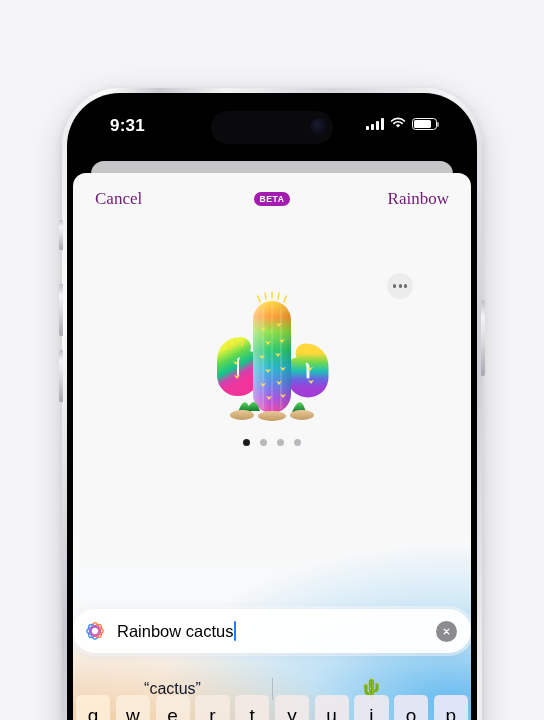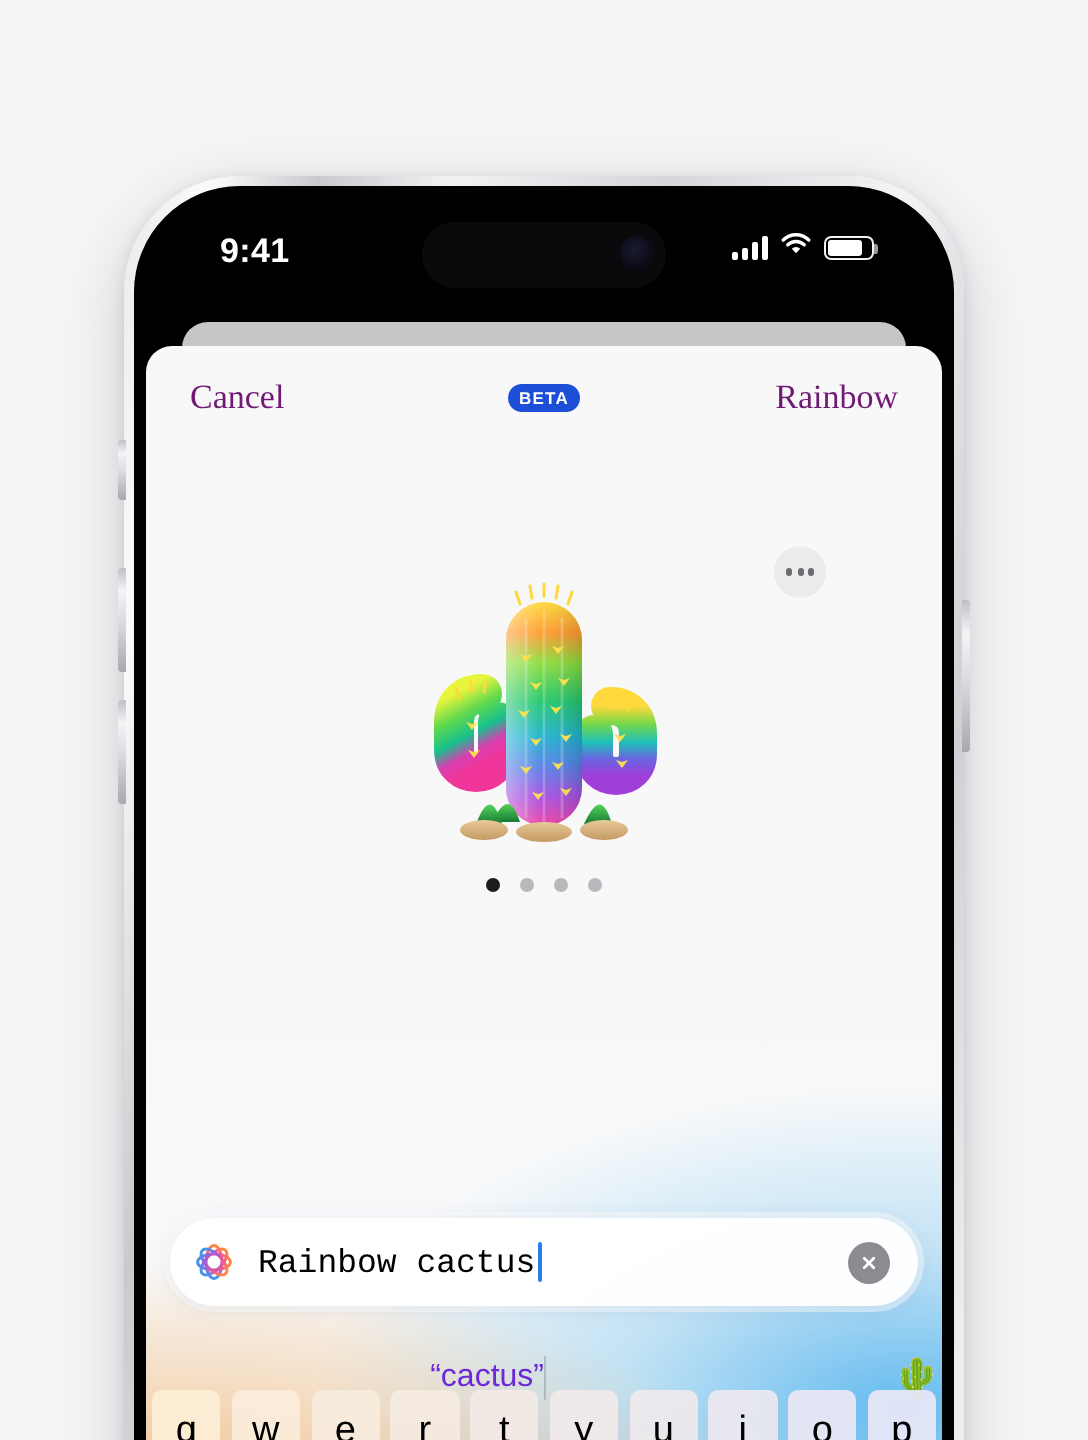"9:41" div { text: 9:41 -> 9:31 }
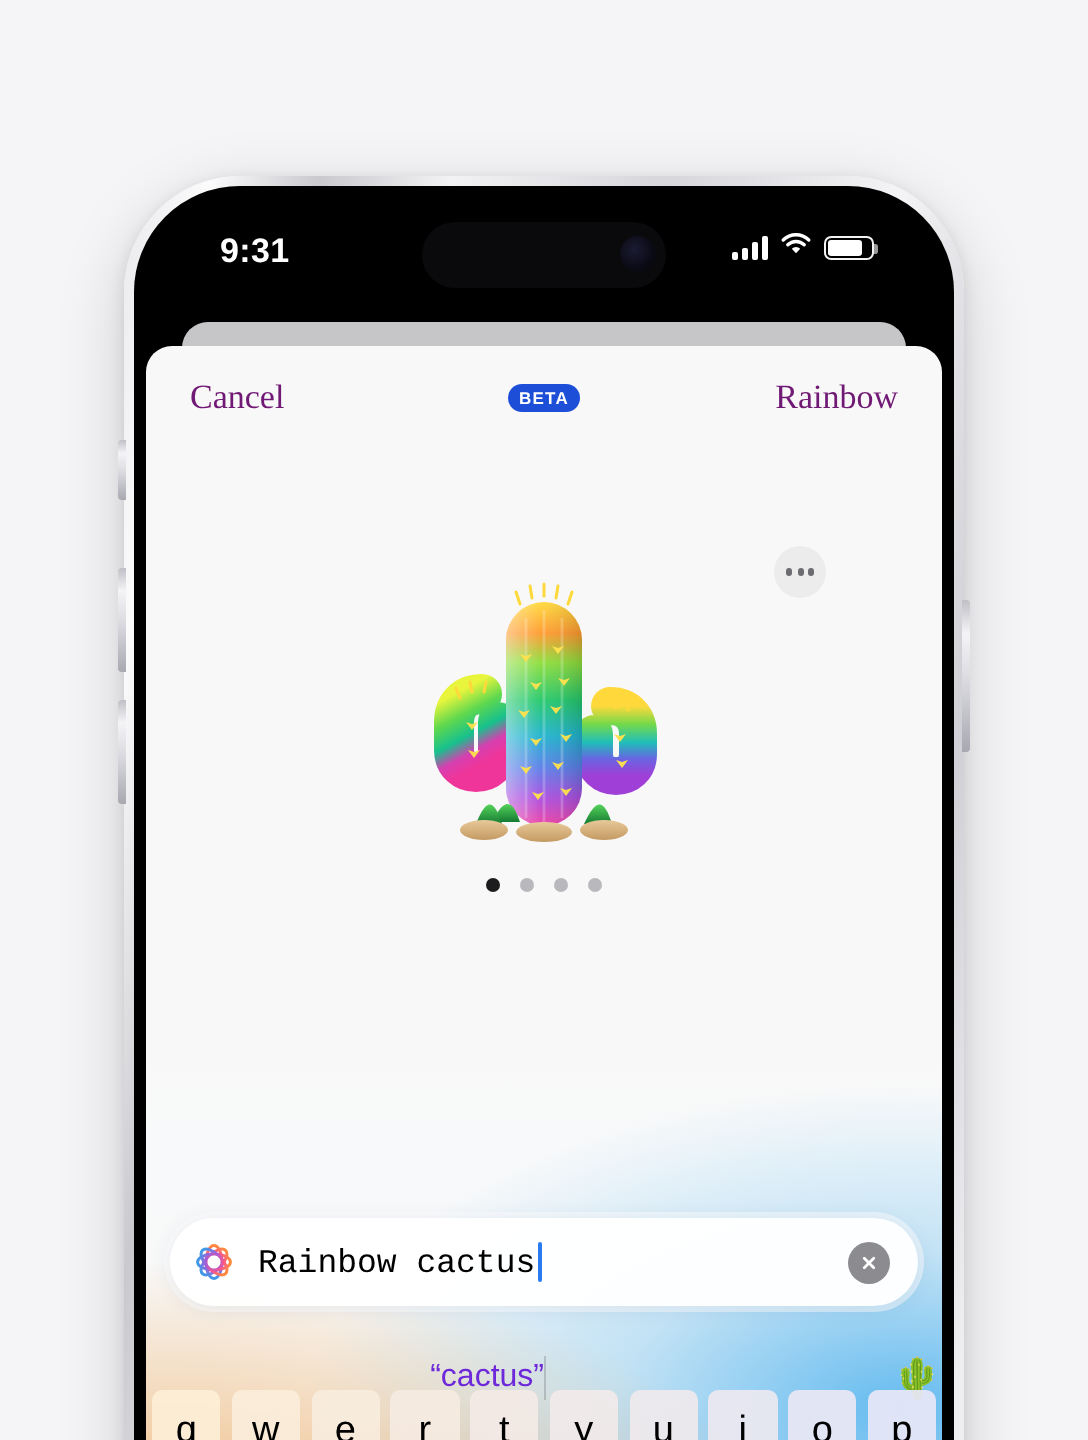"BETA" #beta-badge { background: #1d4ed8 -> #a21caf }
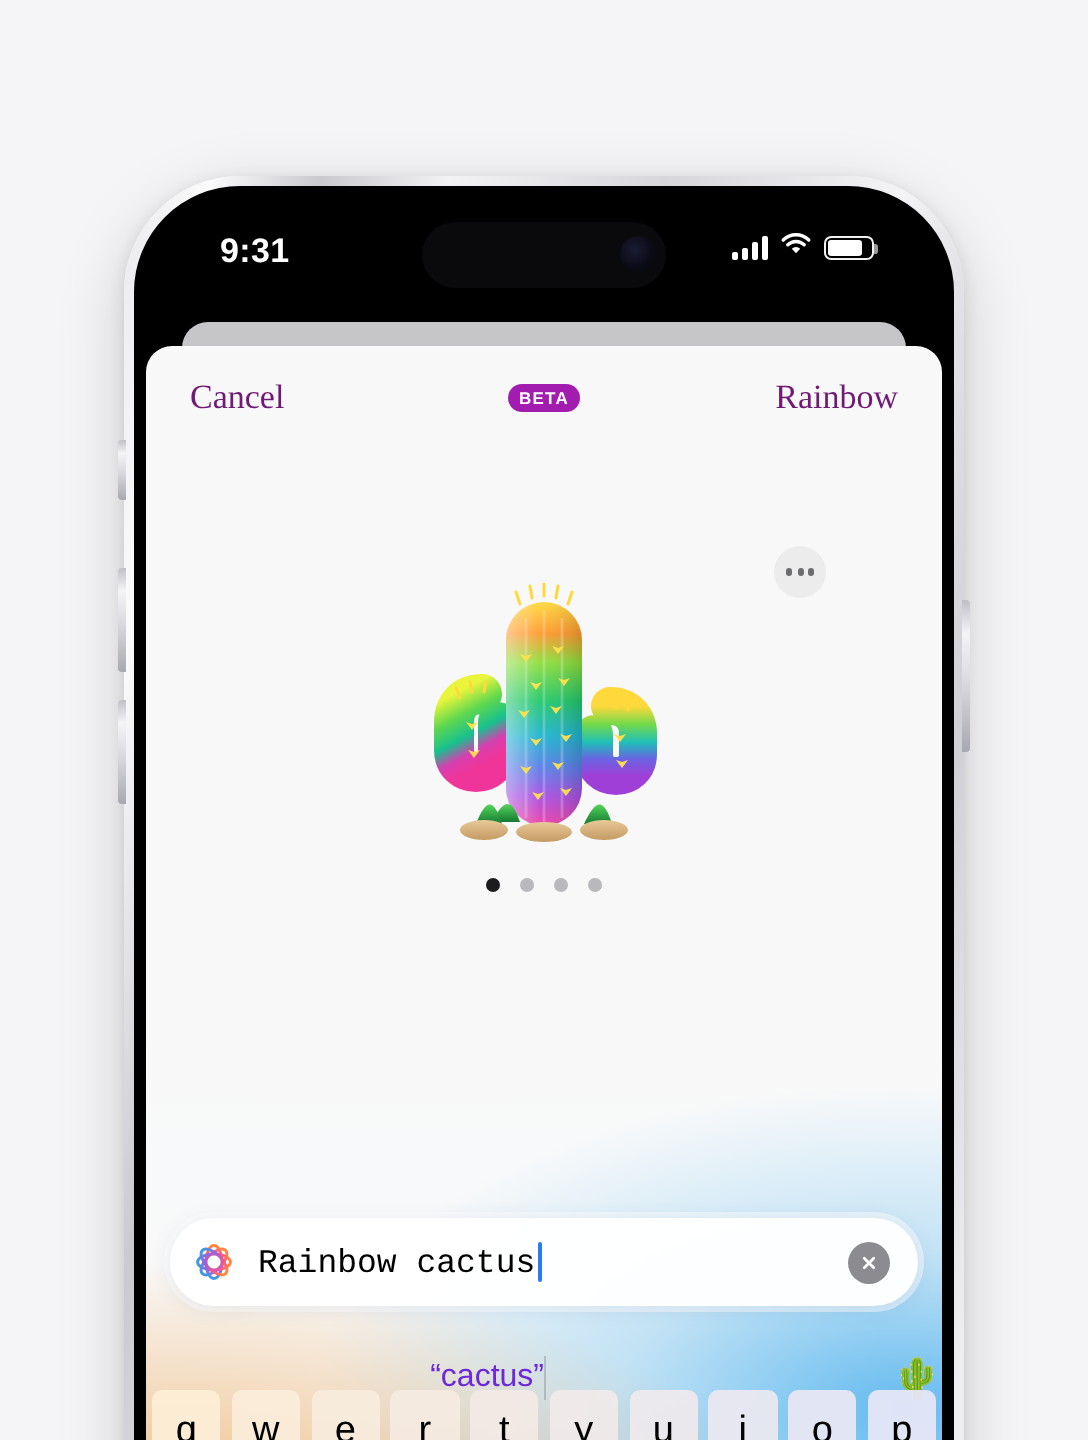"Rainbow cactus" #inputwrap { font-family: Liberation Mono, monospace -> none; padding: 0 12px -> 0 0 }
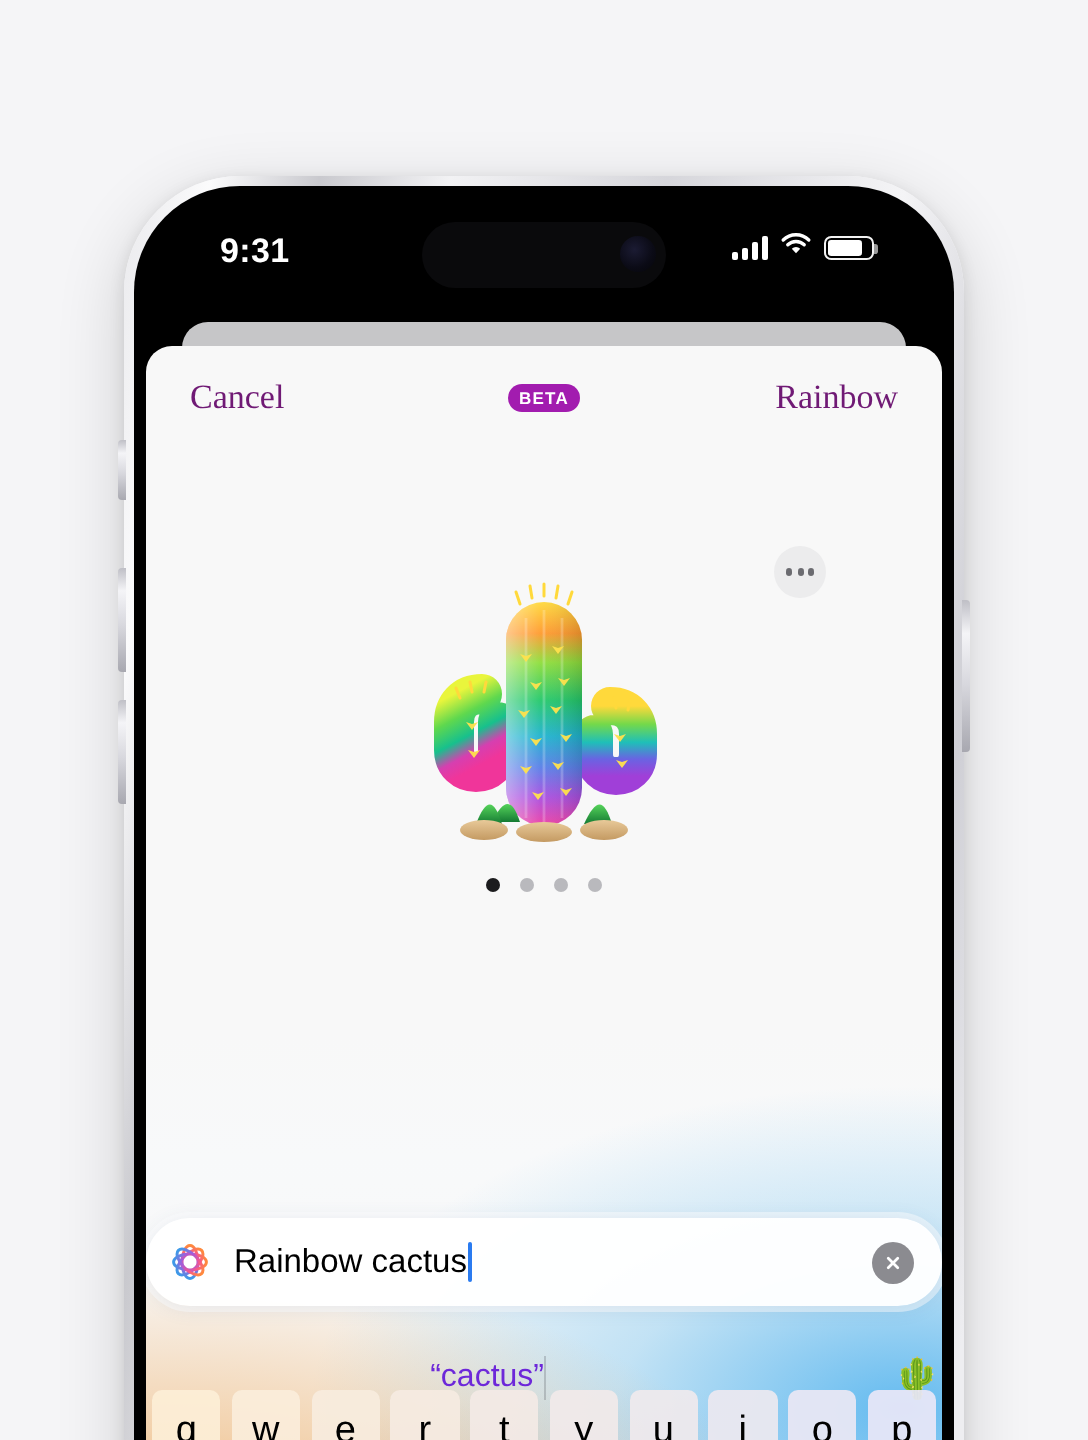"“cactus”" .pred { color: #6d28d9 -> #0f172a; text-align: right -> center }
